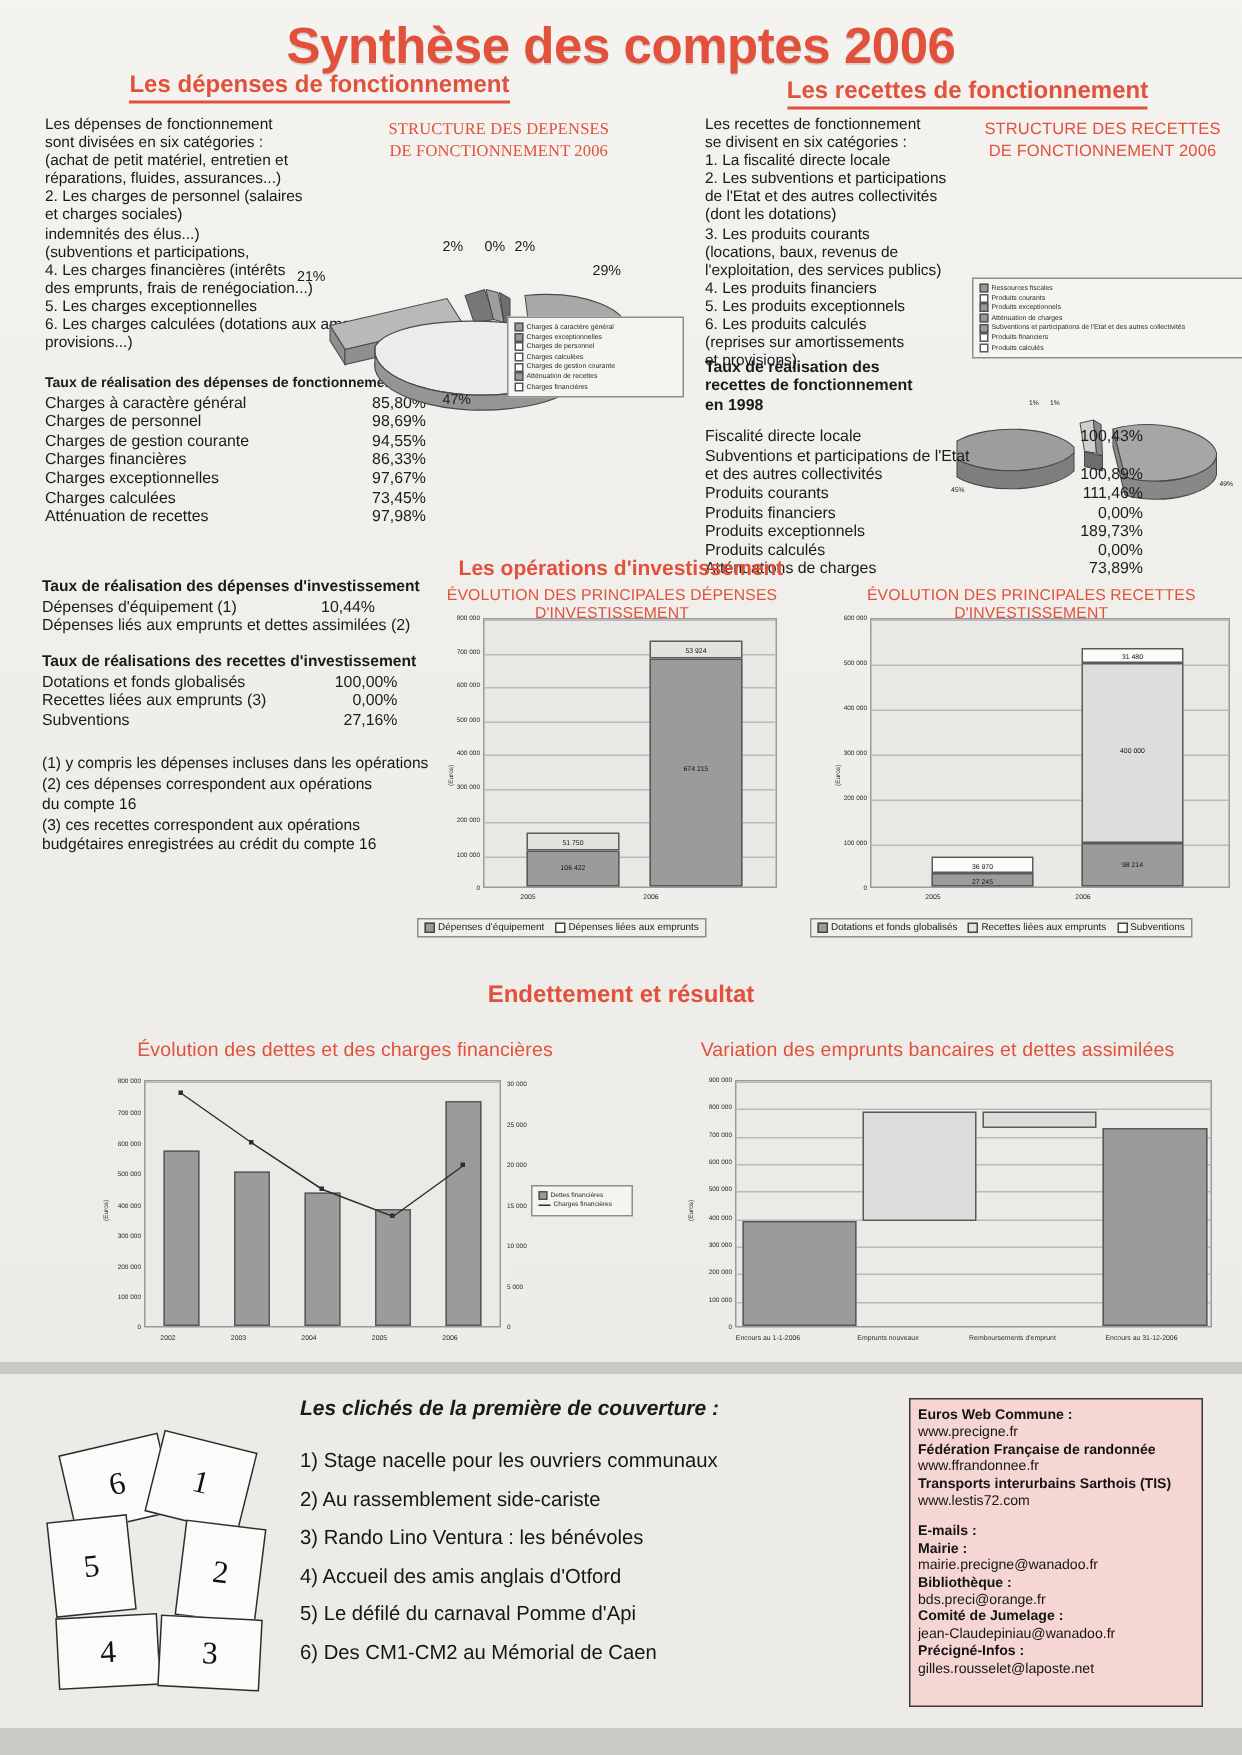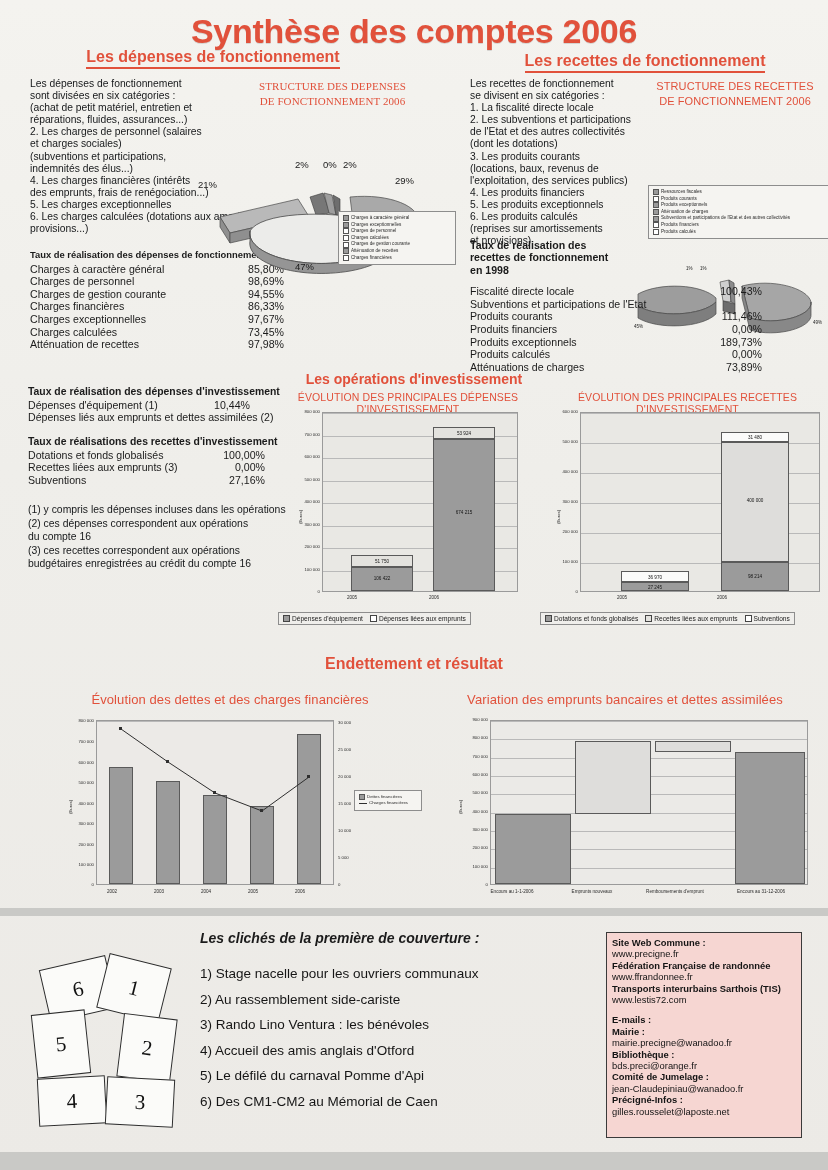"(subventions et participations," p { order: before "indemnités des élus...)" -> after "indemnités des élus...)" }
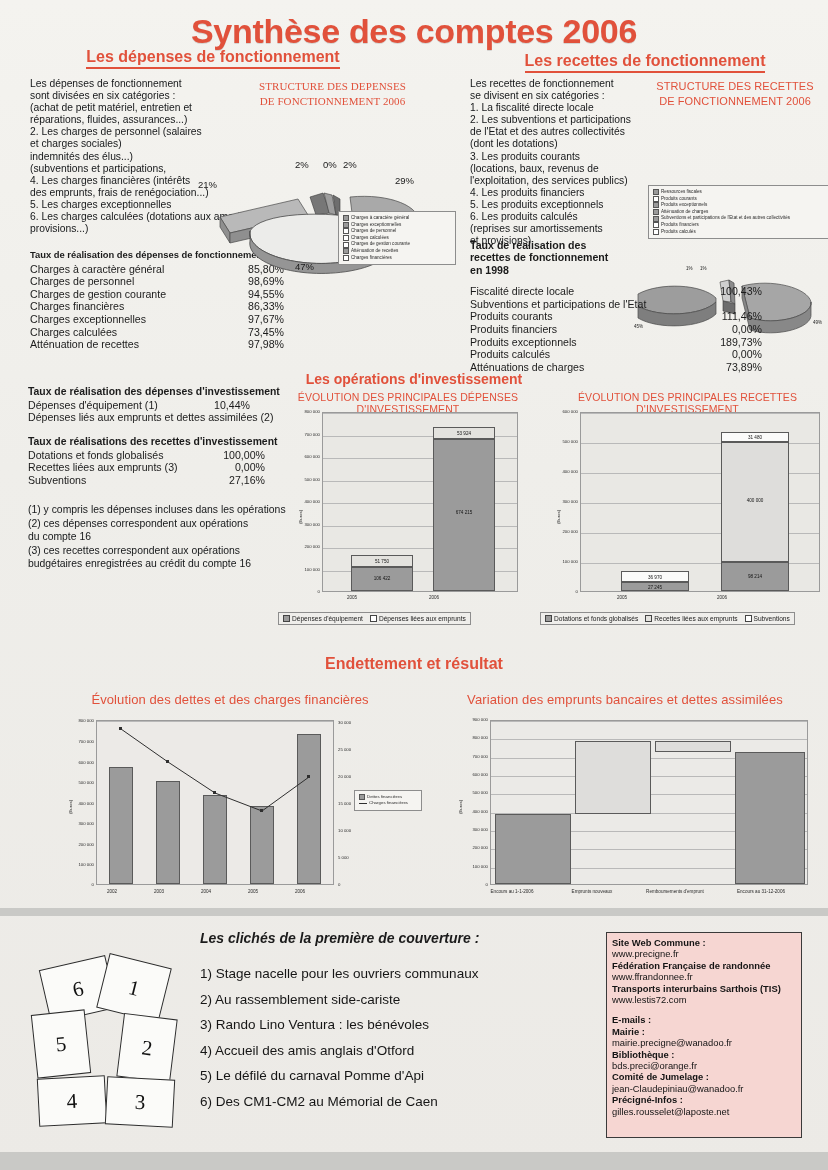"et des autres collectivités" div.rate-row { html: none -> <div> <span>et des autres collectivités</span> <span>100,89%</span> </div> }
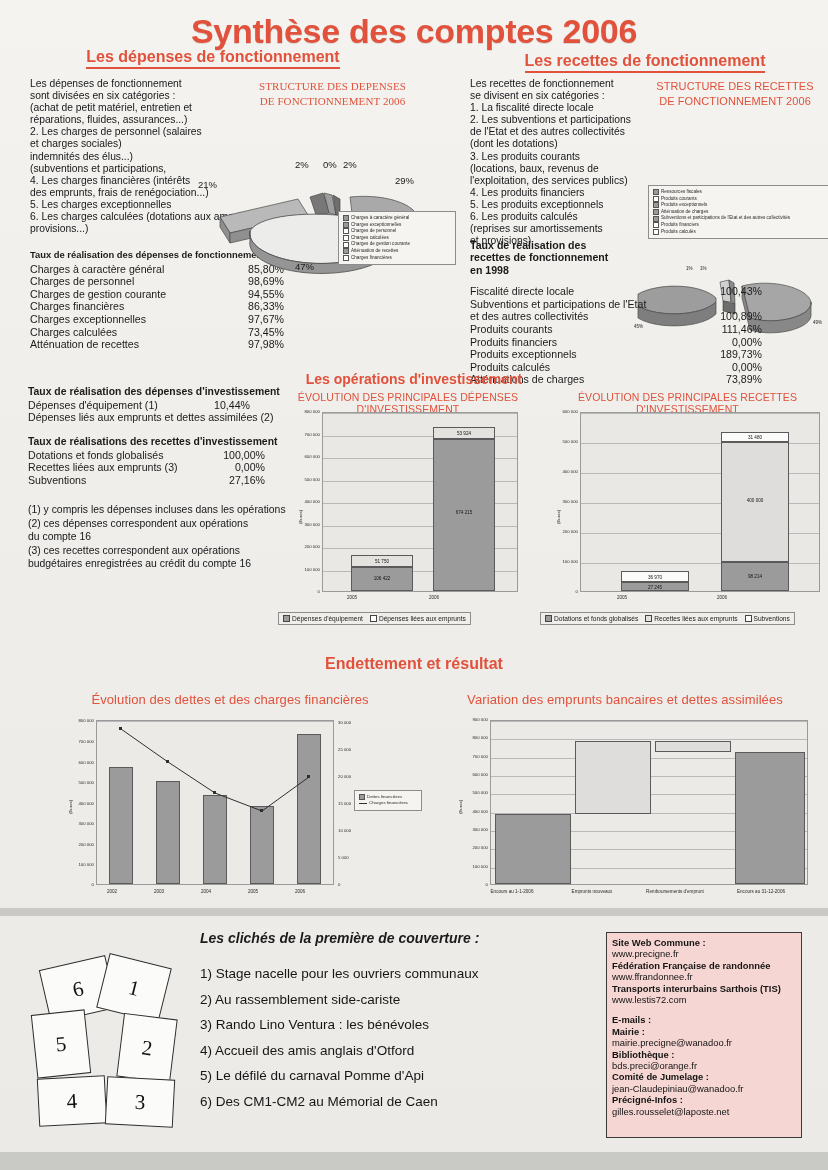"Site Web Commune :" div.h { text: Site -> Euros }
